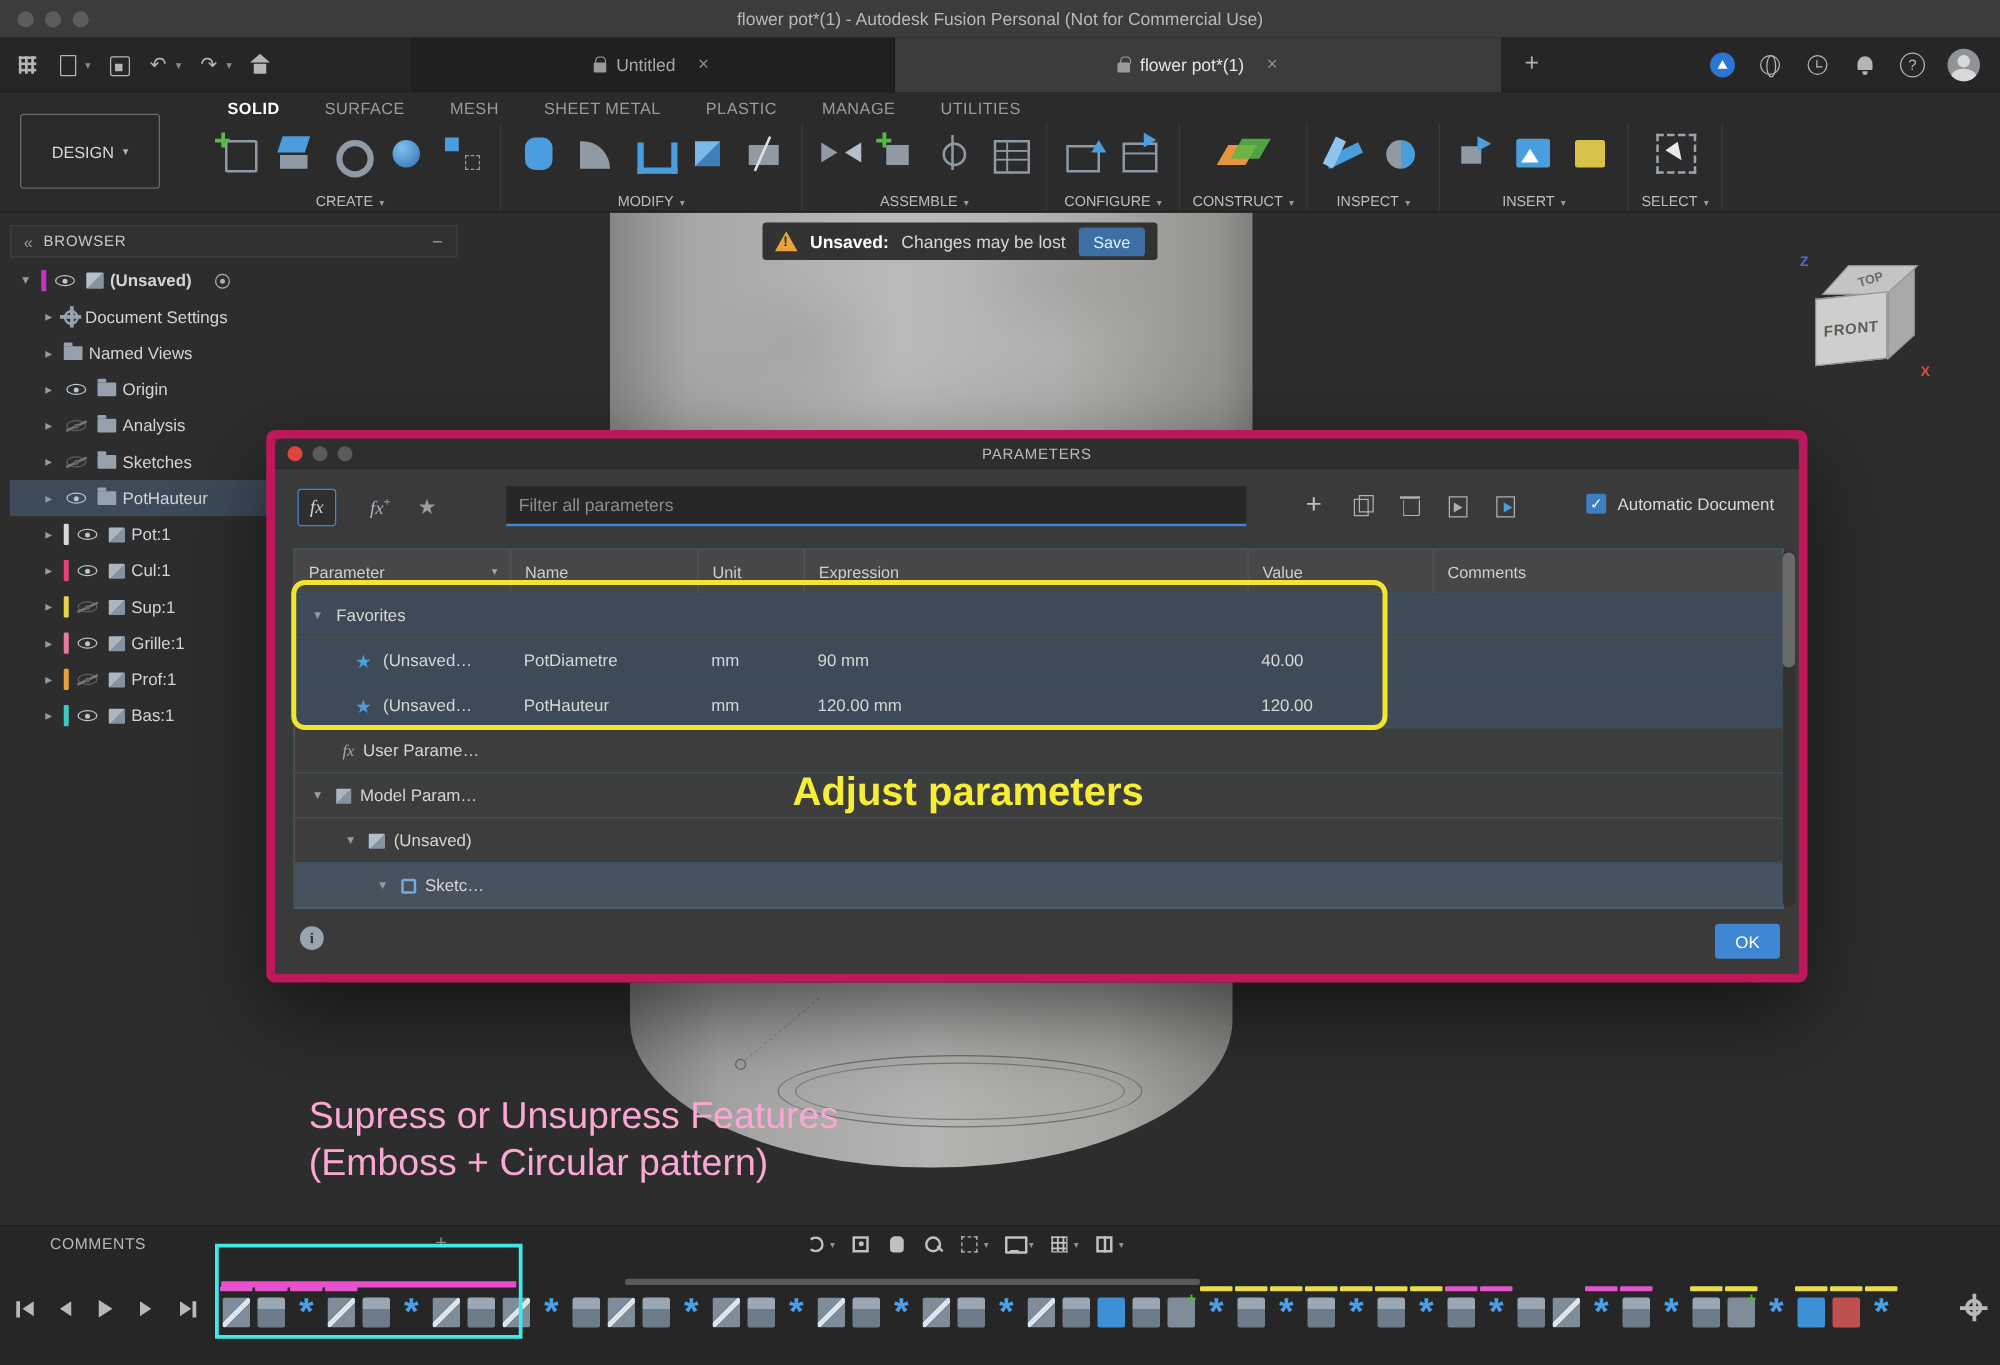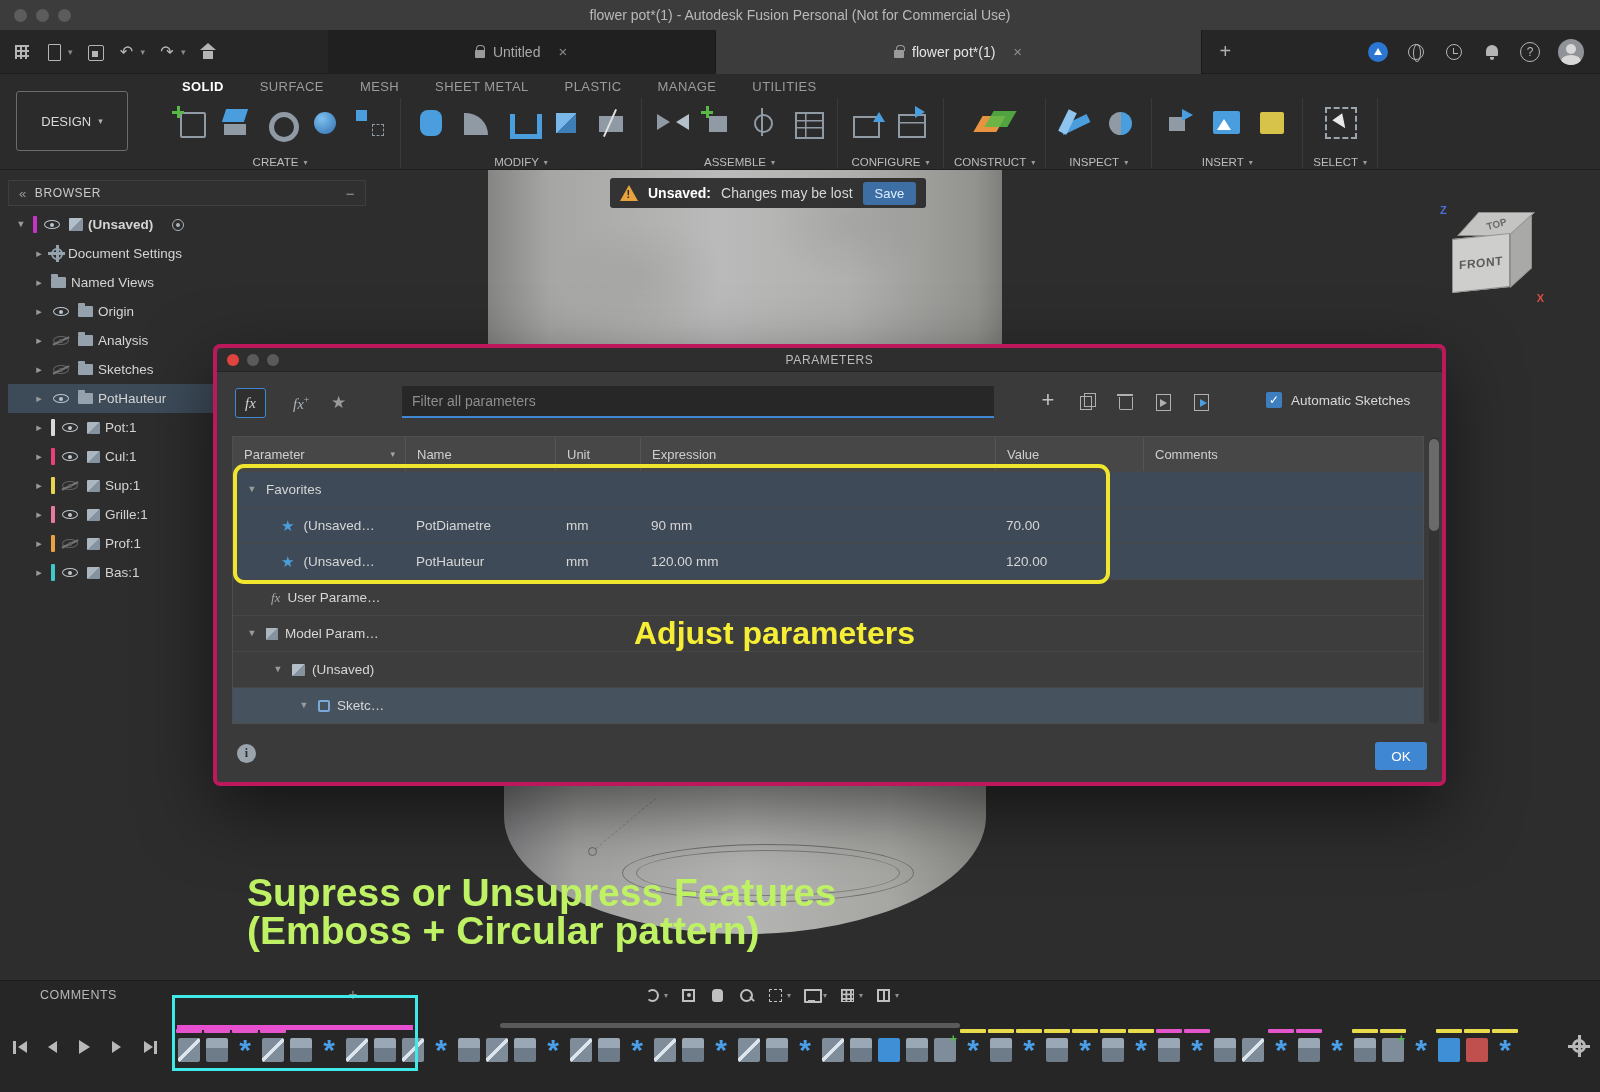"PARAMETERS" .dialog { border: 4px solid #be185d -> 7px solid #be185d }
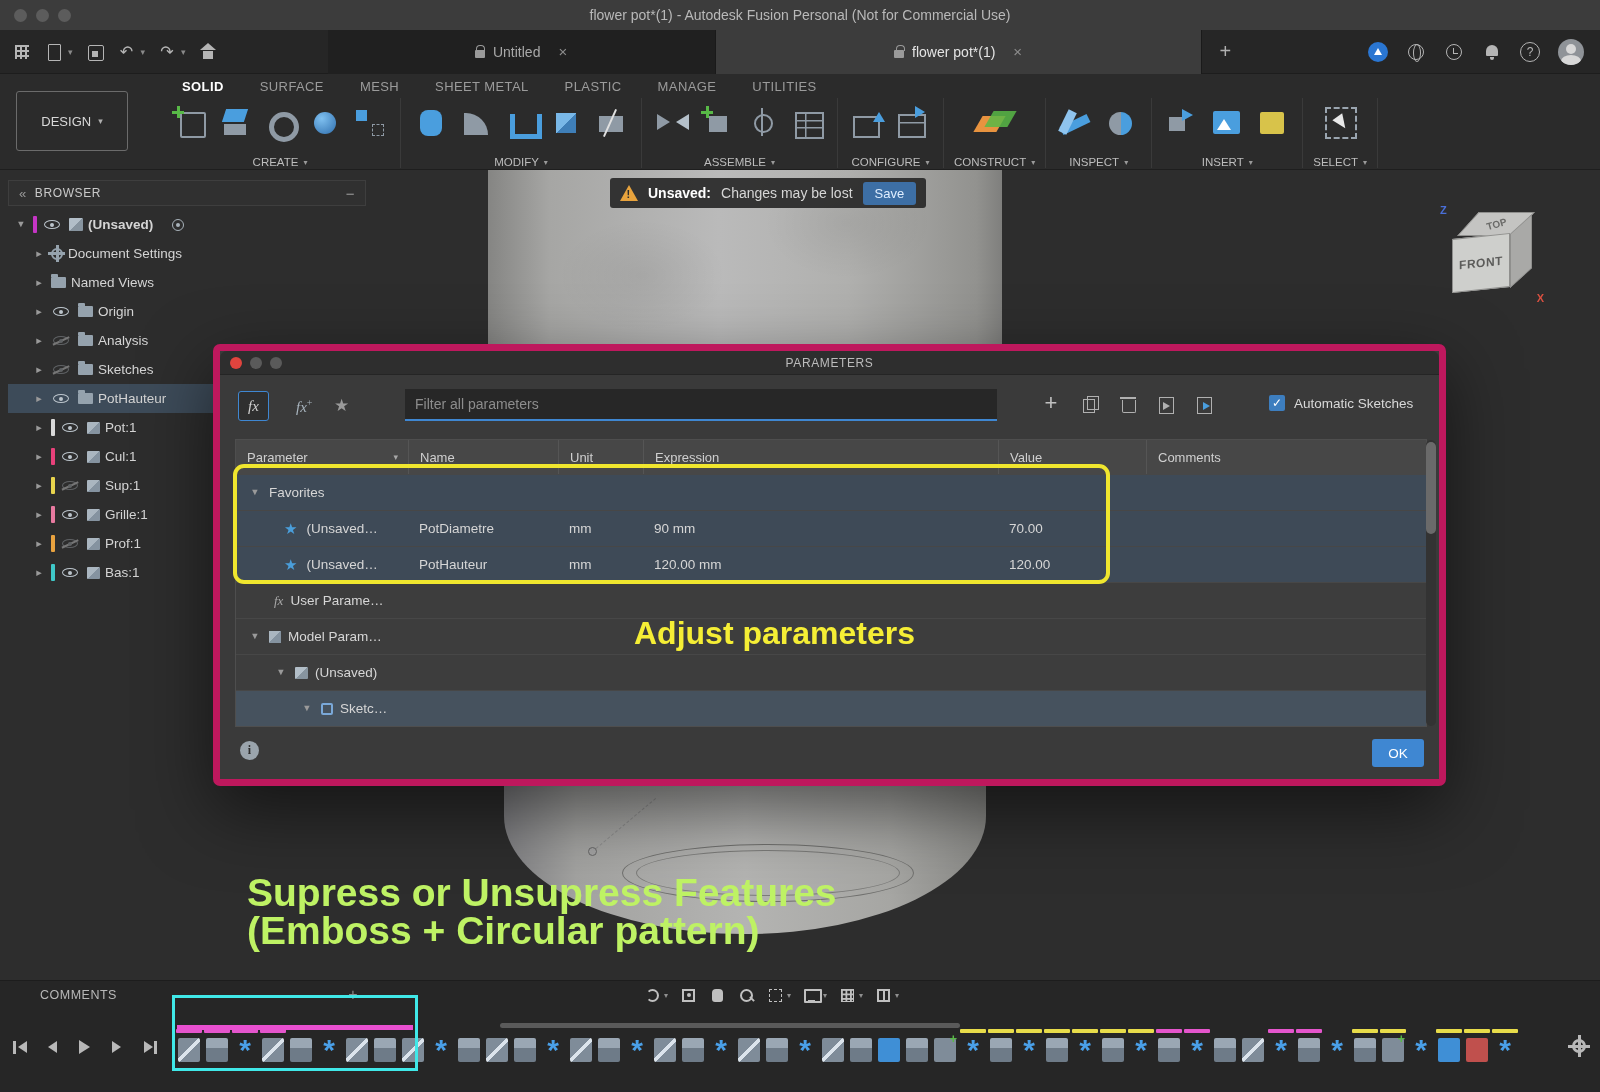"Automatic Sketches" span.lbl { text: Sketches -> Document }
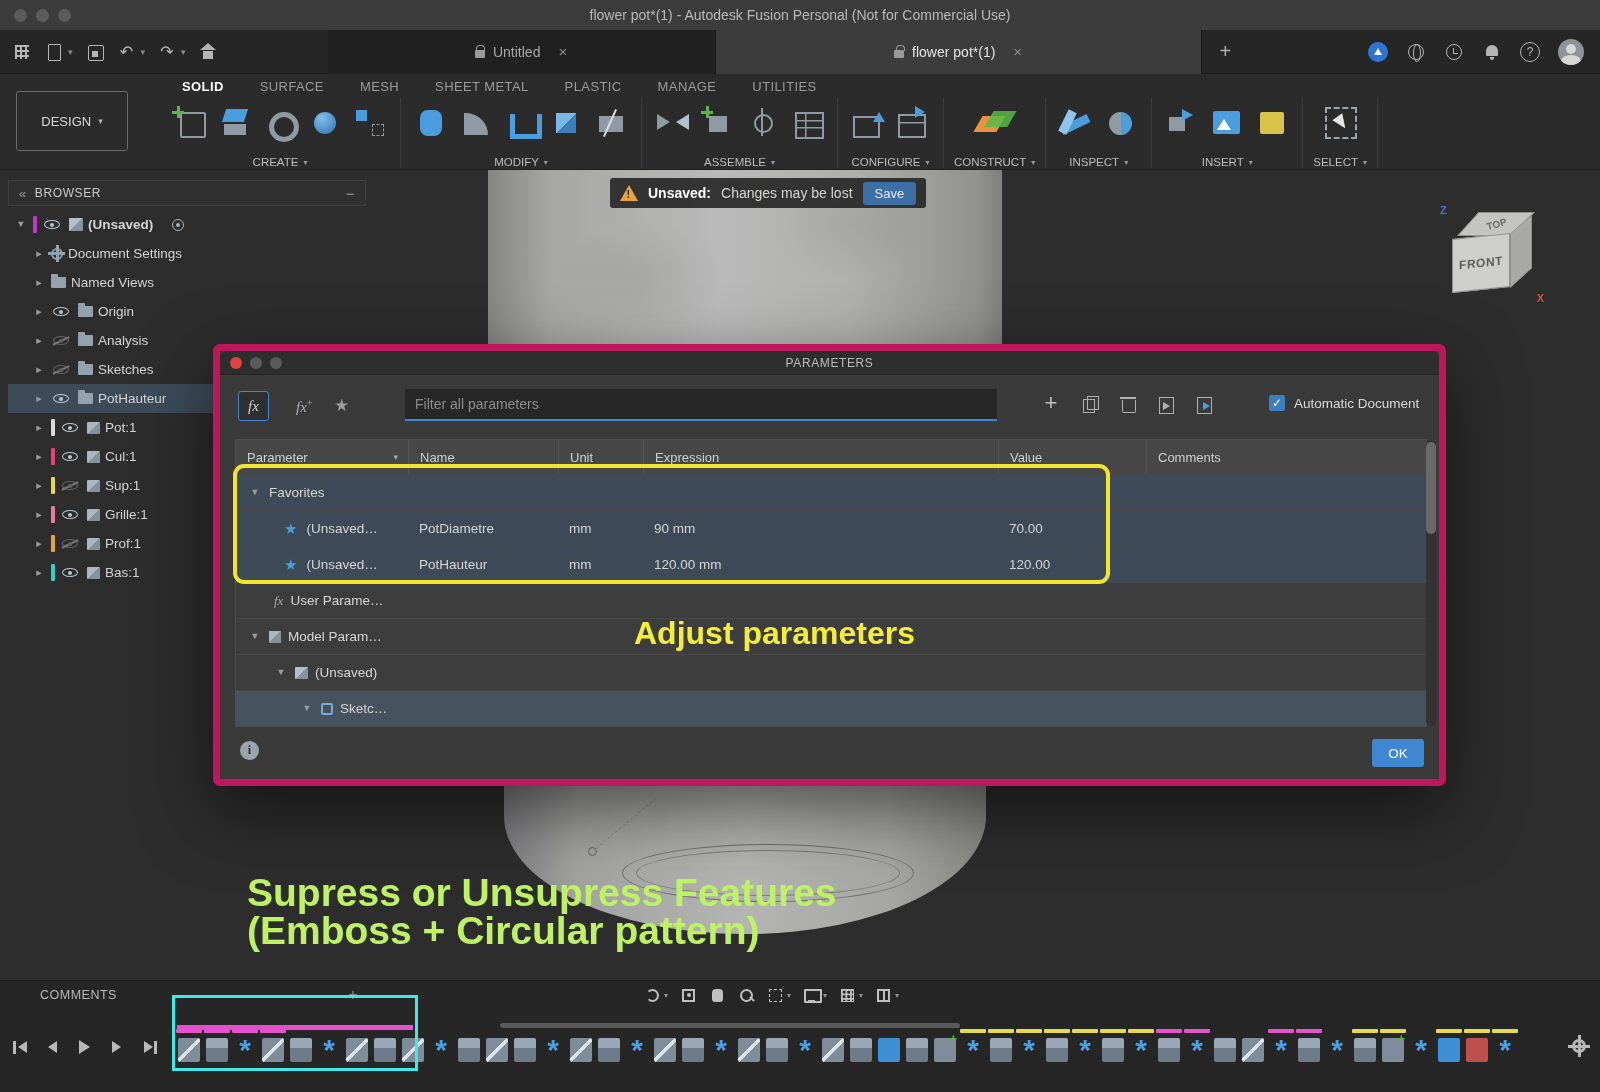"70.00" div.cell { text: 70.00 -> 40.00 }
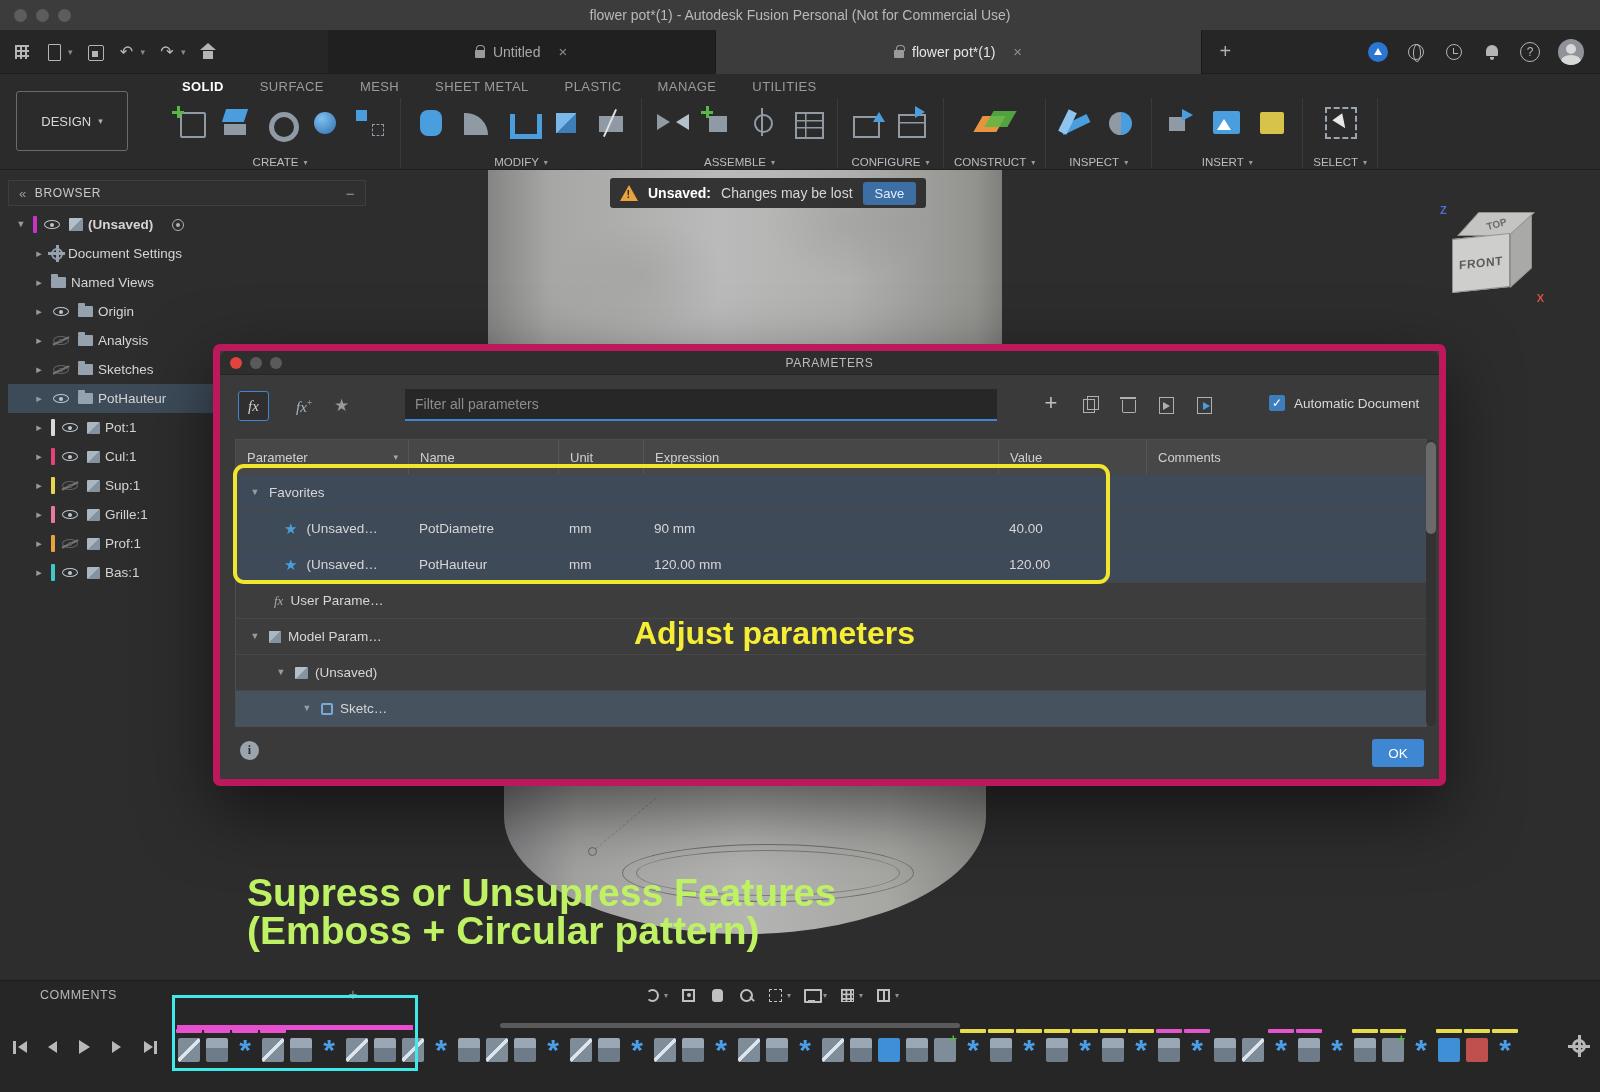"Supress or Unsupress Features" .suppress-label { color: #bef264 -> #f9a8d4; font-size: 39px -> 30px; font-weight: bold -> normal }
